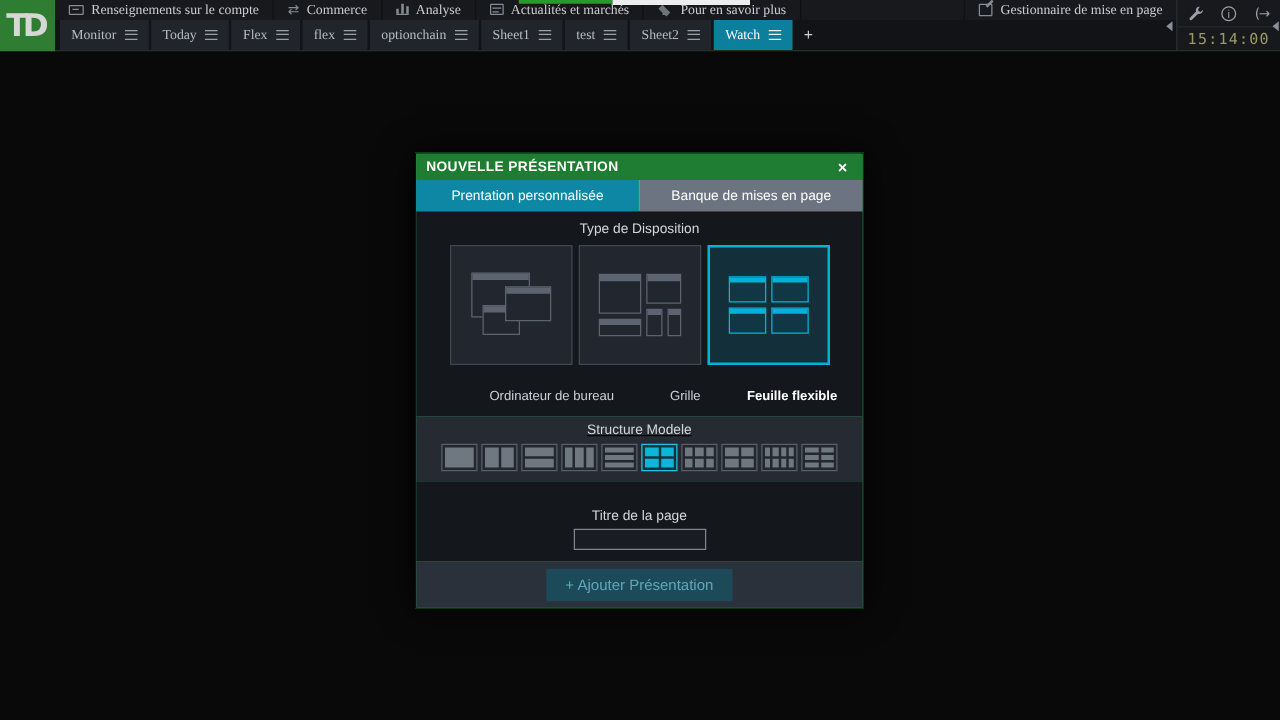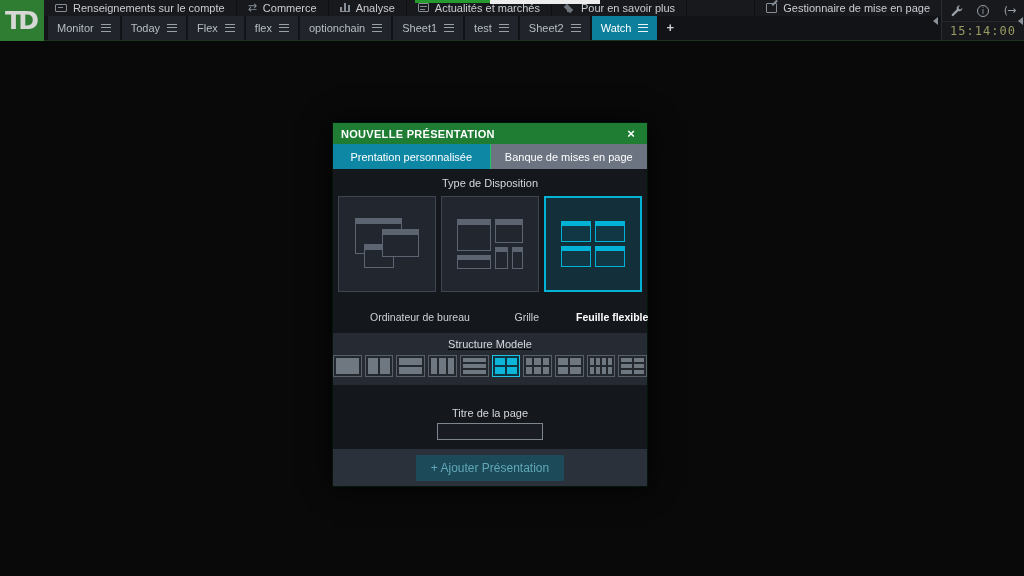"Renseignements sur le compte" .topbar-main { font-family: none -> Liberation Serif, serif }
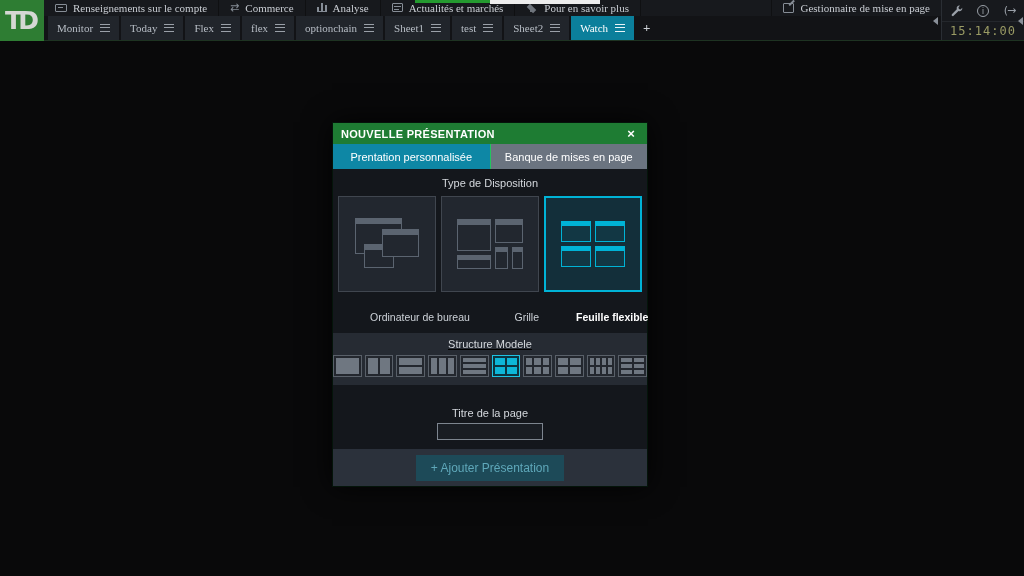"NOUVELLE PRÉSENTATION" .dialog { width: 316px -> 359px }
